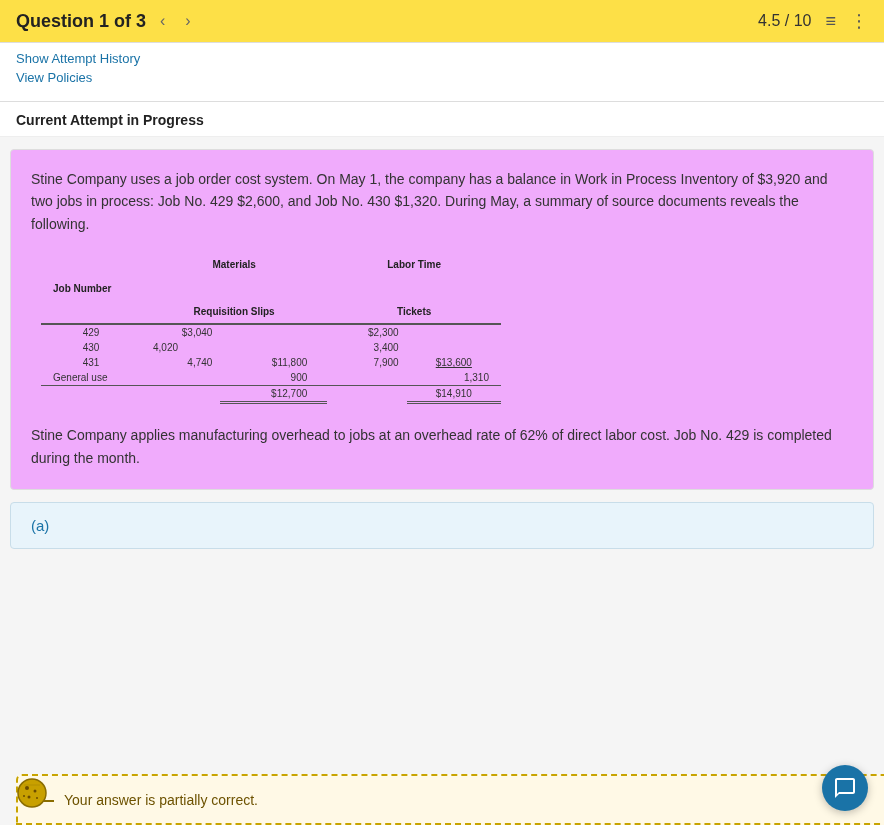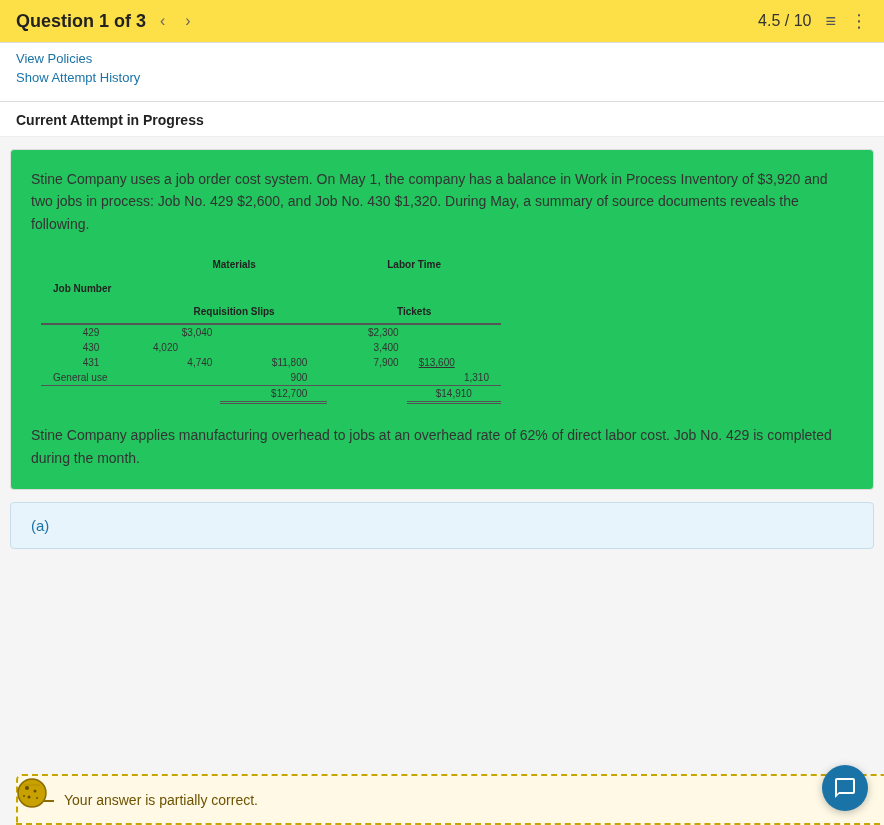"View Policies" a.link-item { order: before "Show Attempt History" -> after "Show Attempt History" }
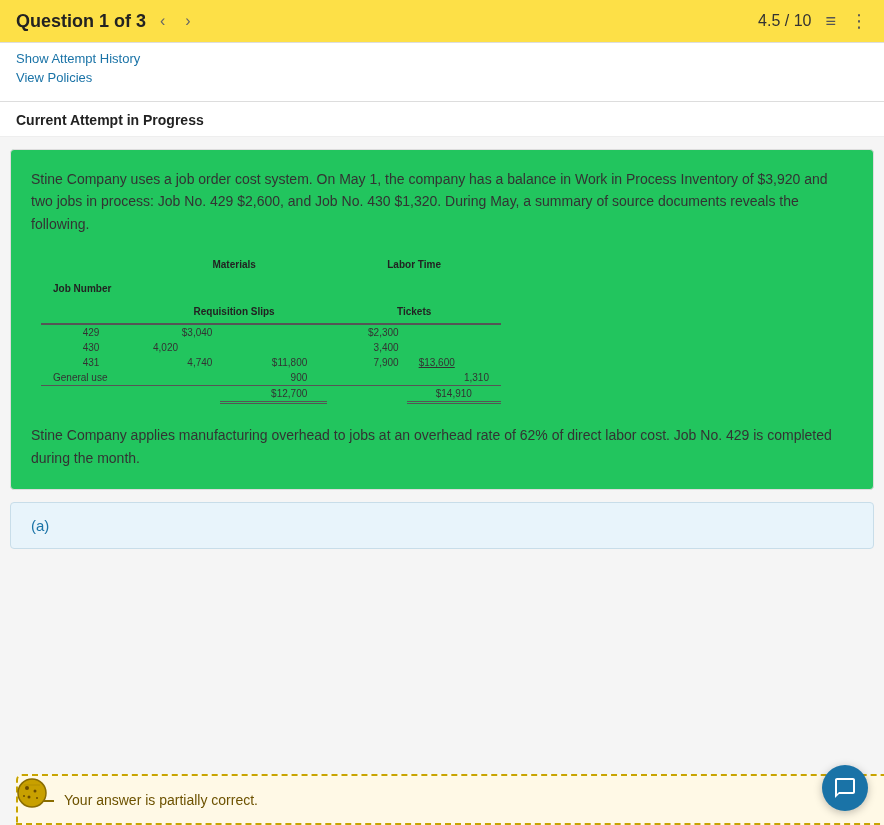"Stine Company uses a job" .content-card { background: #22c55e -> #f0abfc }
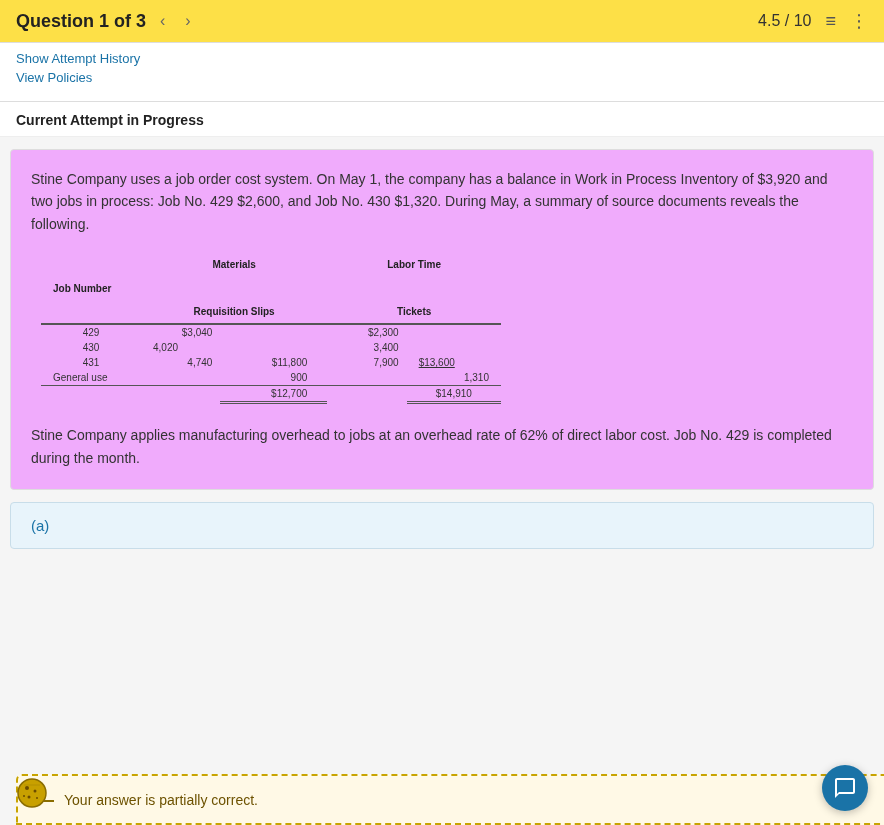"$13,600" td { text-align: left -> center }
